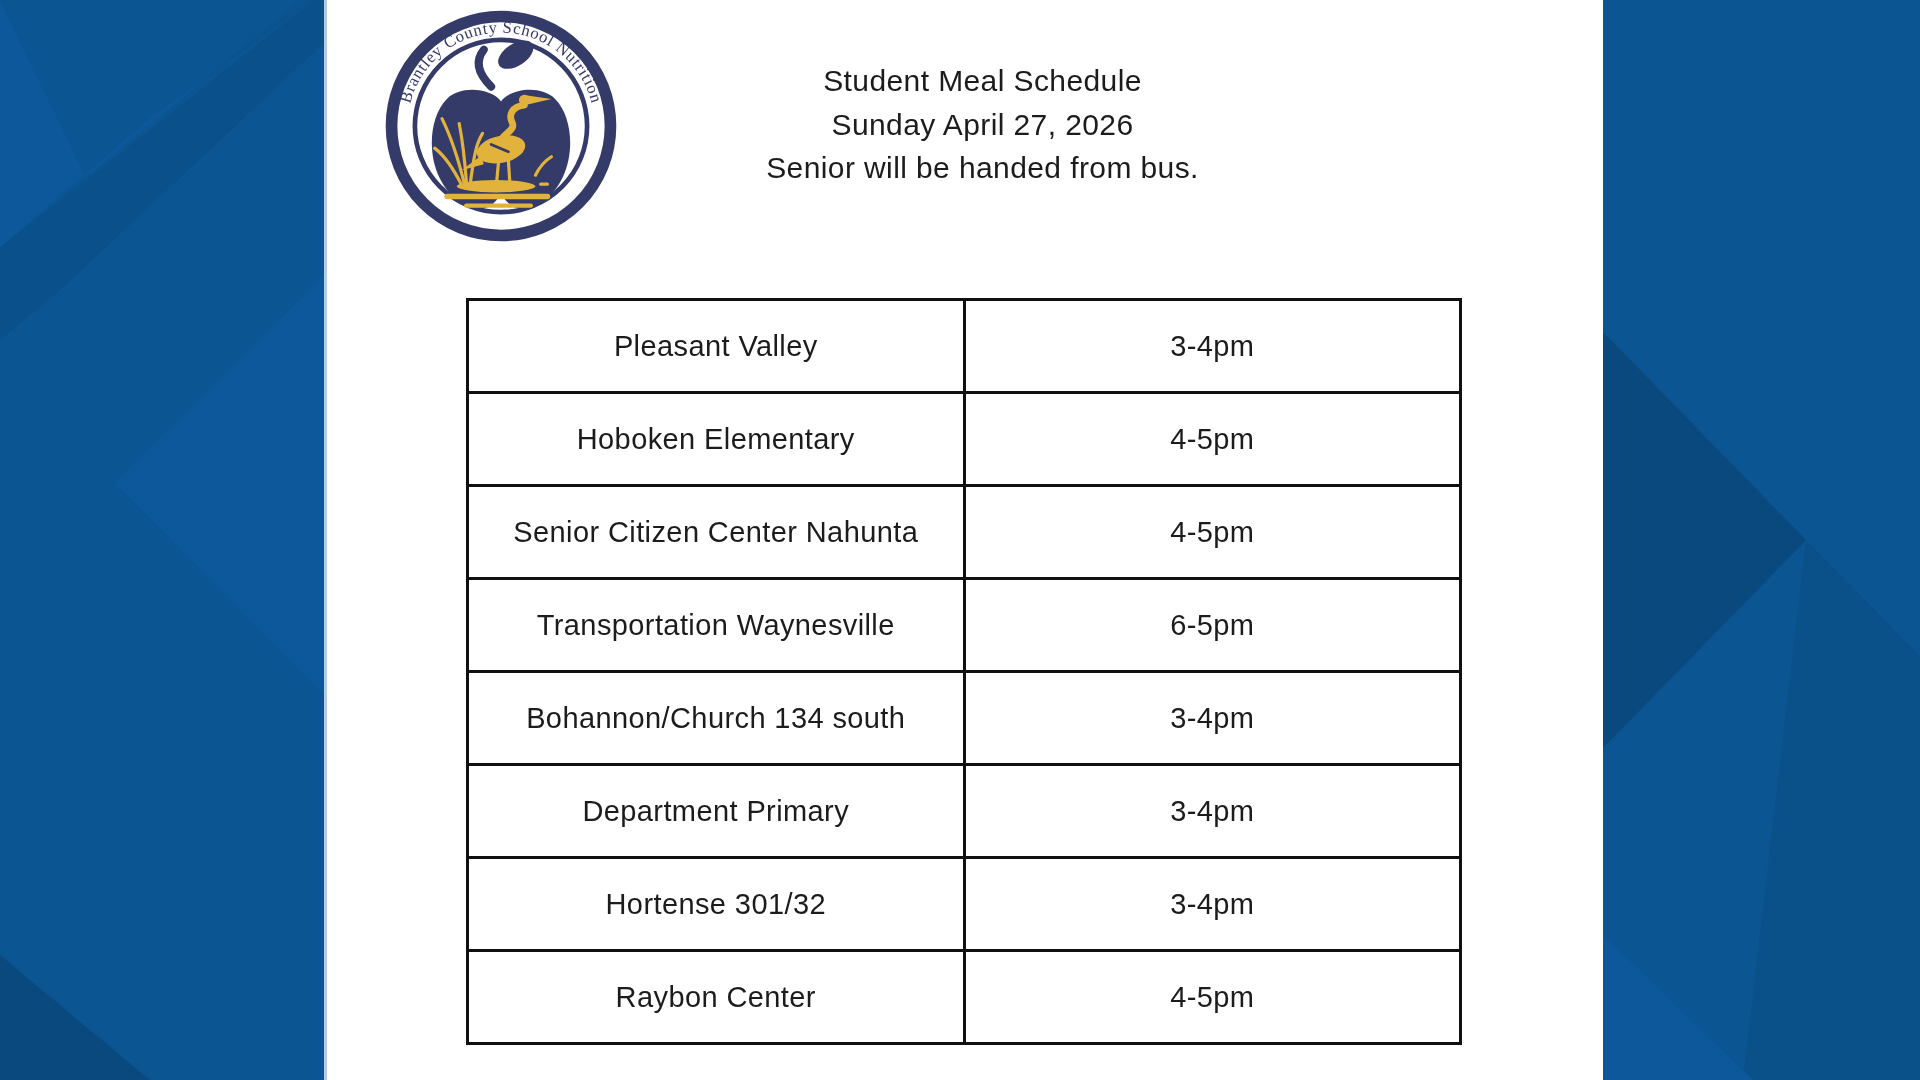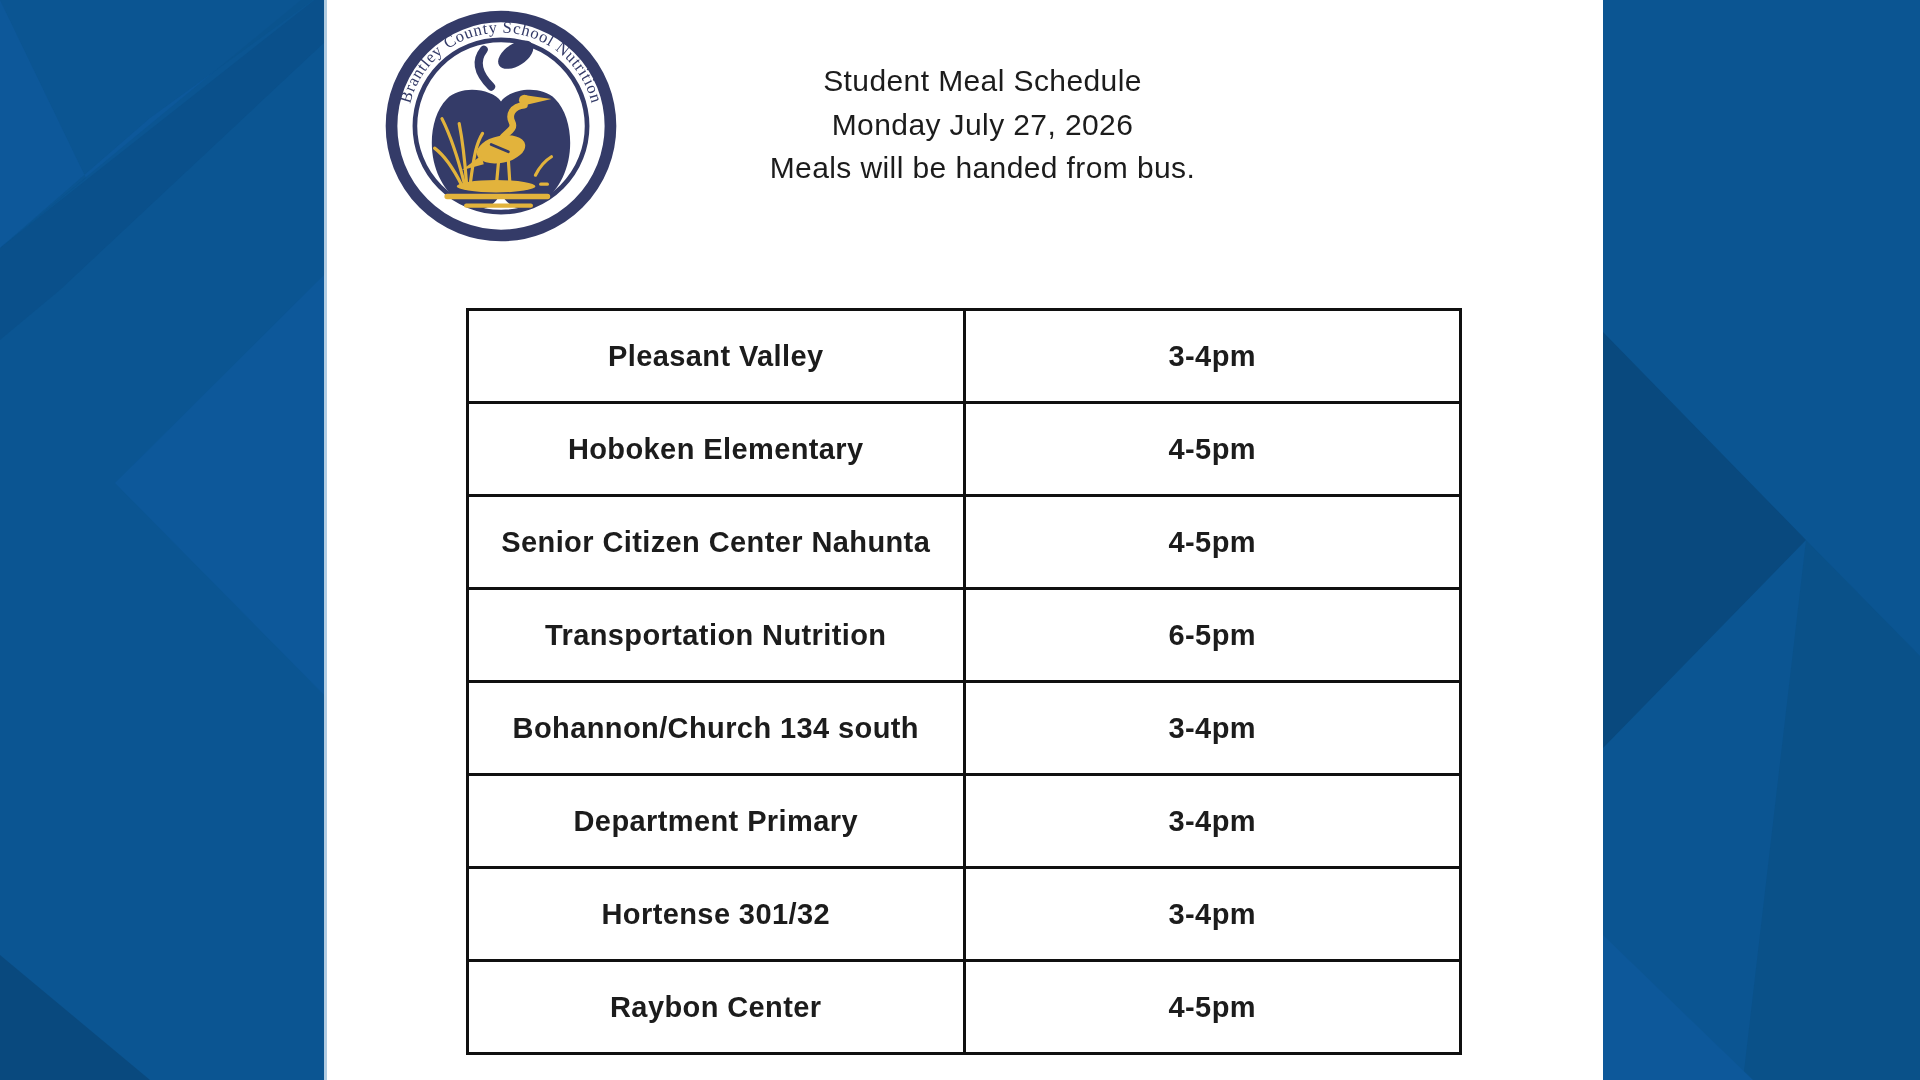"Monday July 27, 2026" div { text: Monday July -> Sunday April }
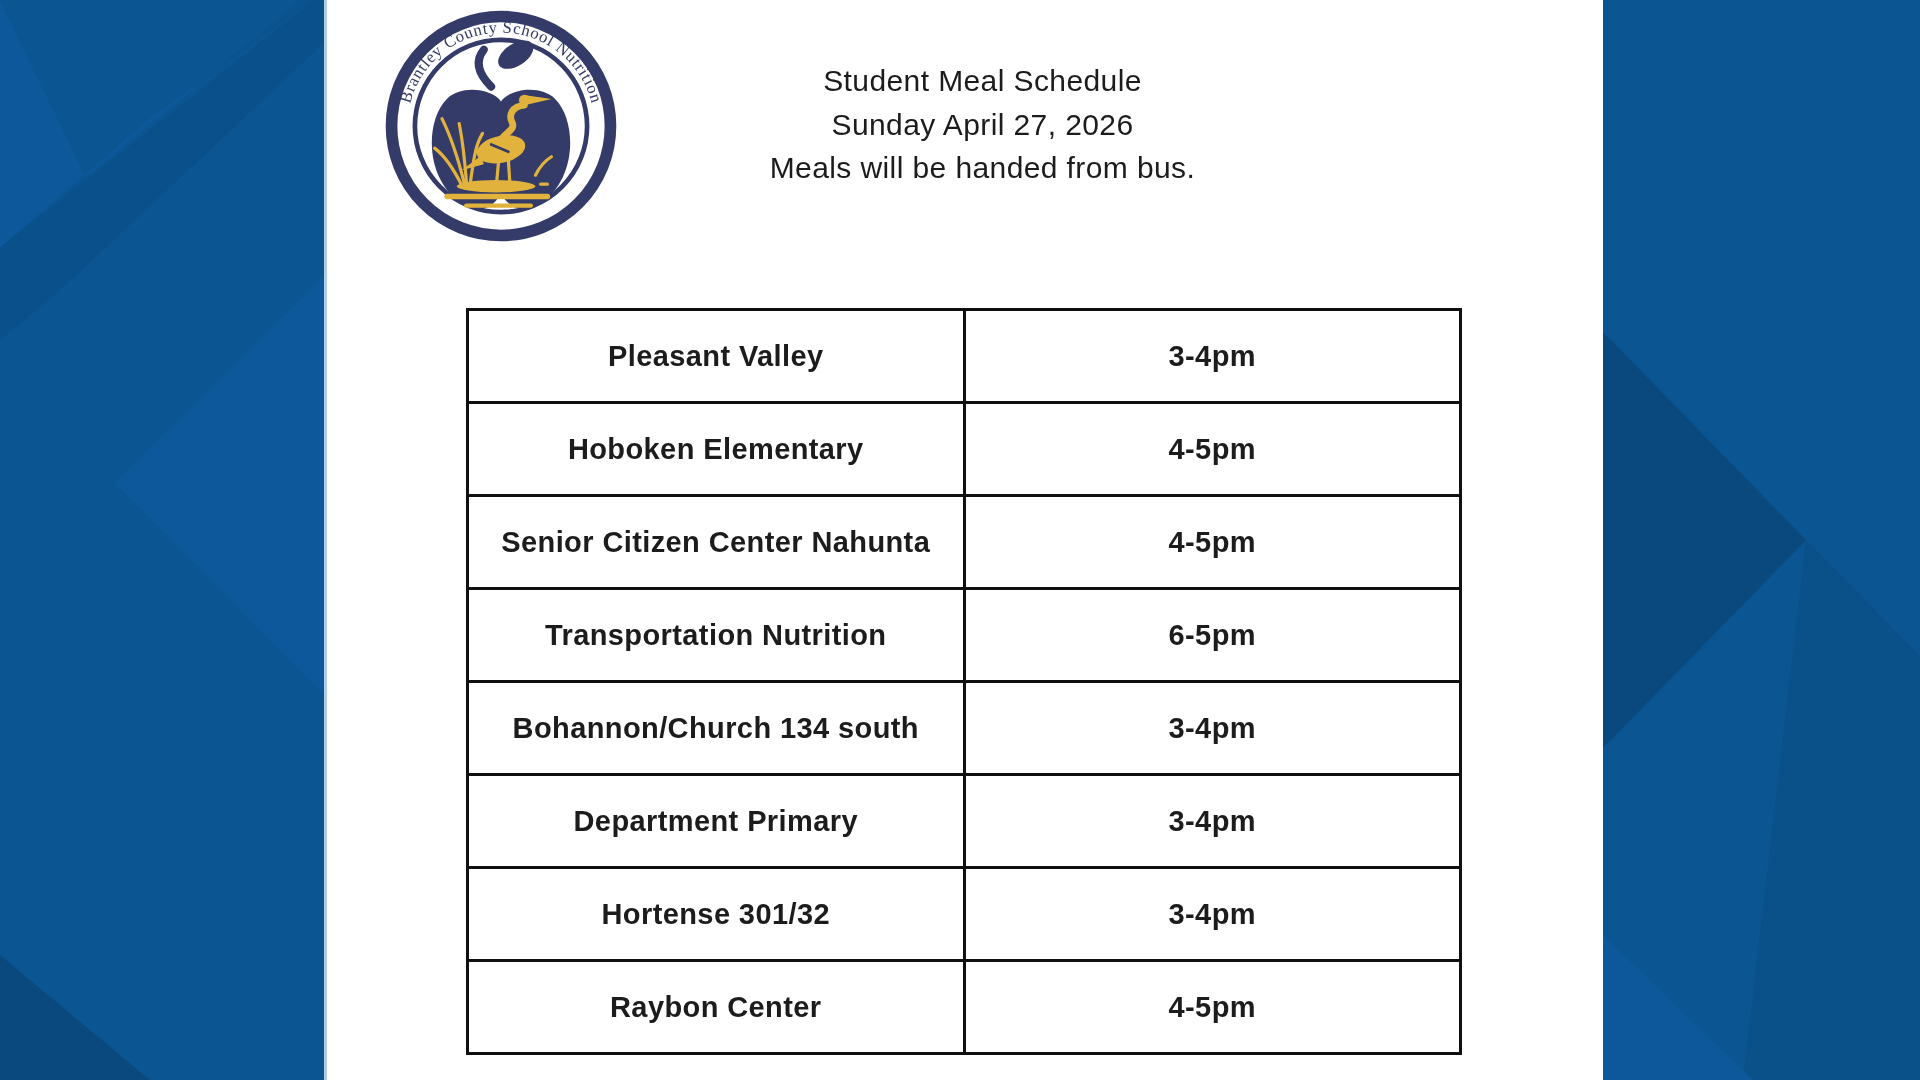"Meals will be handed from" div { text: Meals -> Senior }
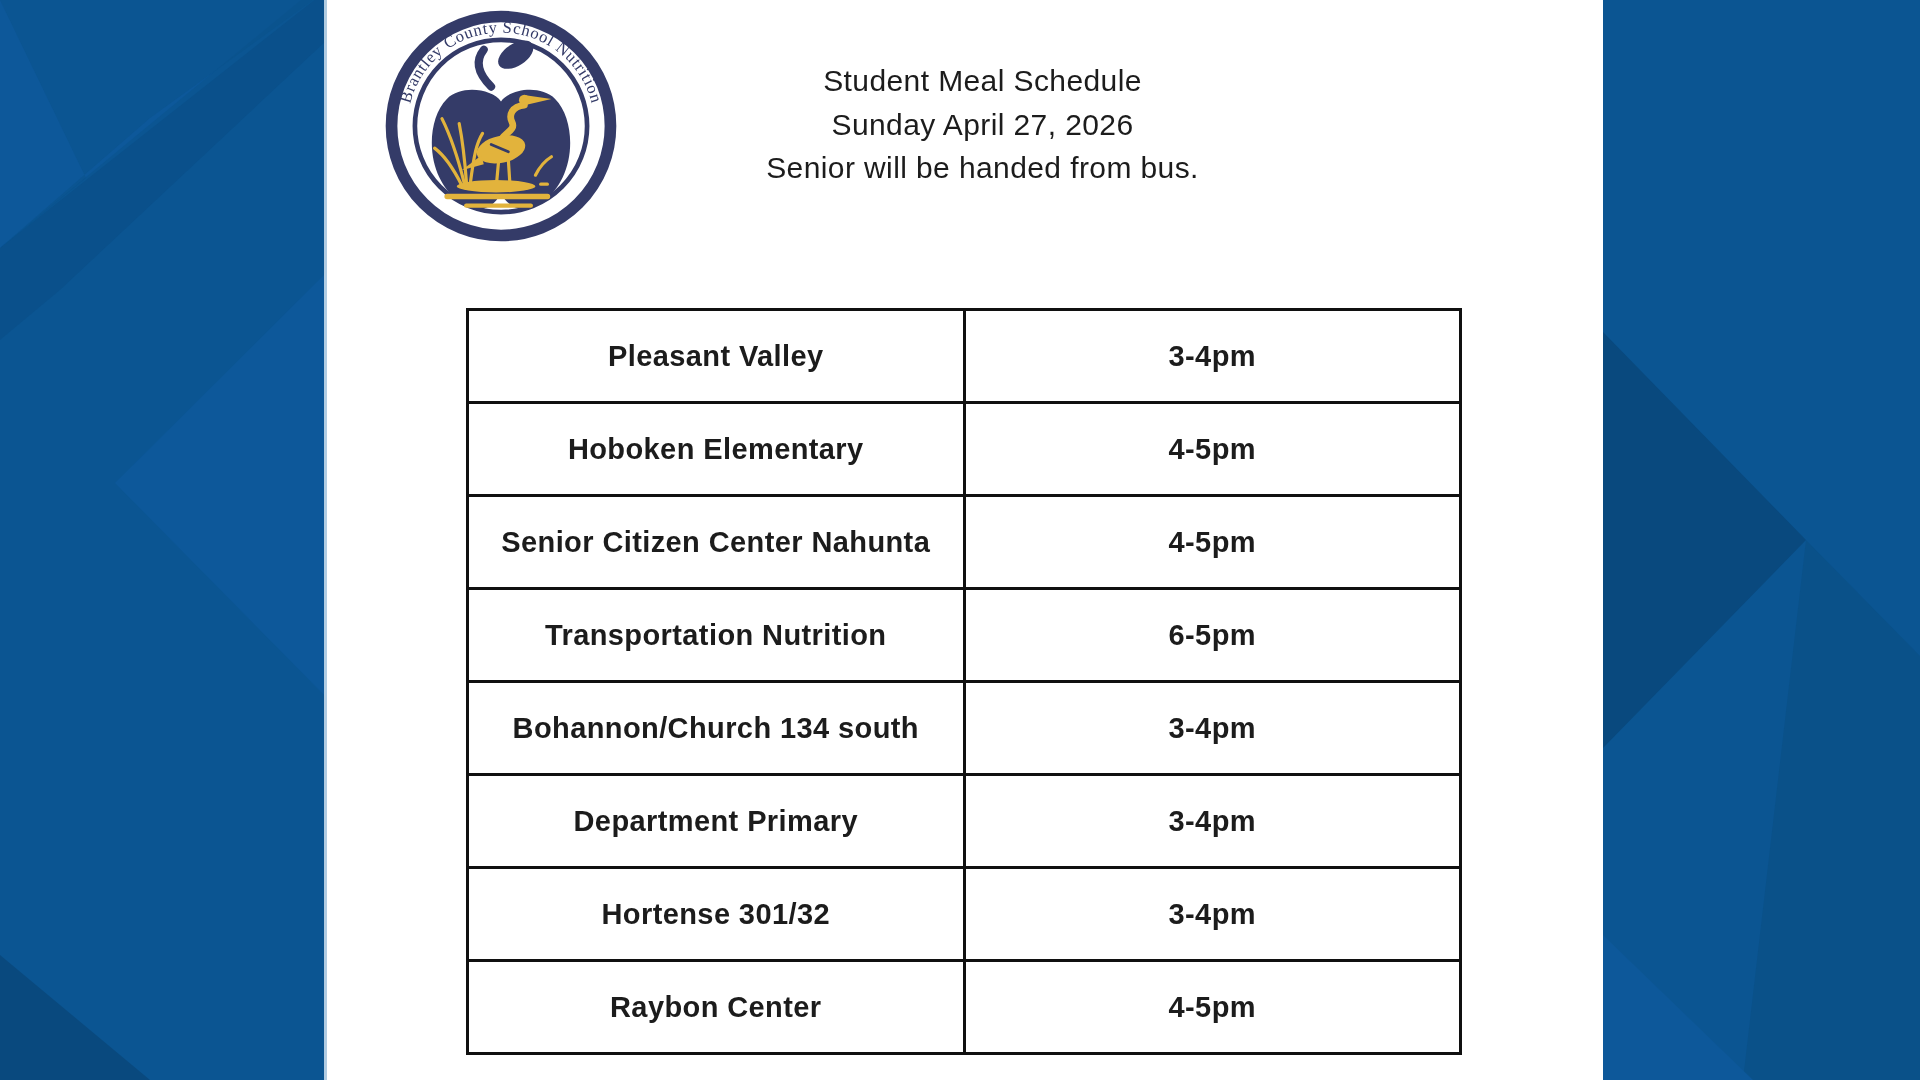"Pleasant Valley" table.schedule { font-weight: bold -> none; top: 308px -> 298px }
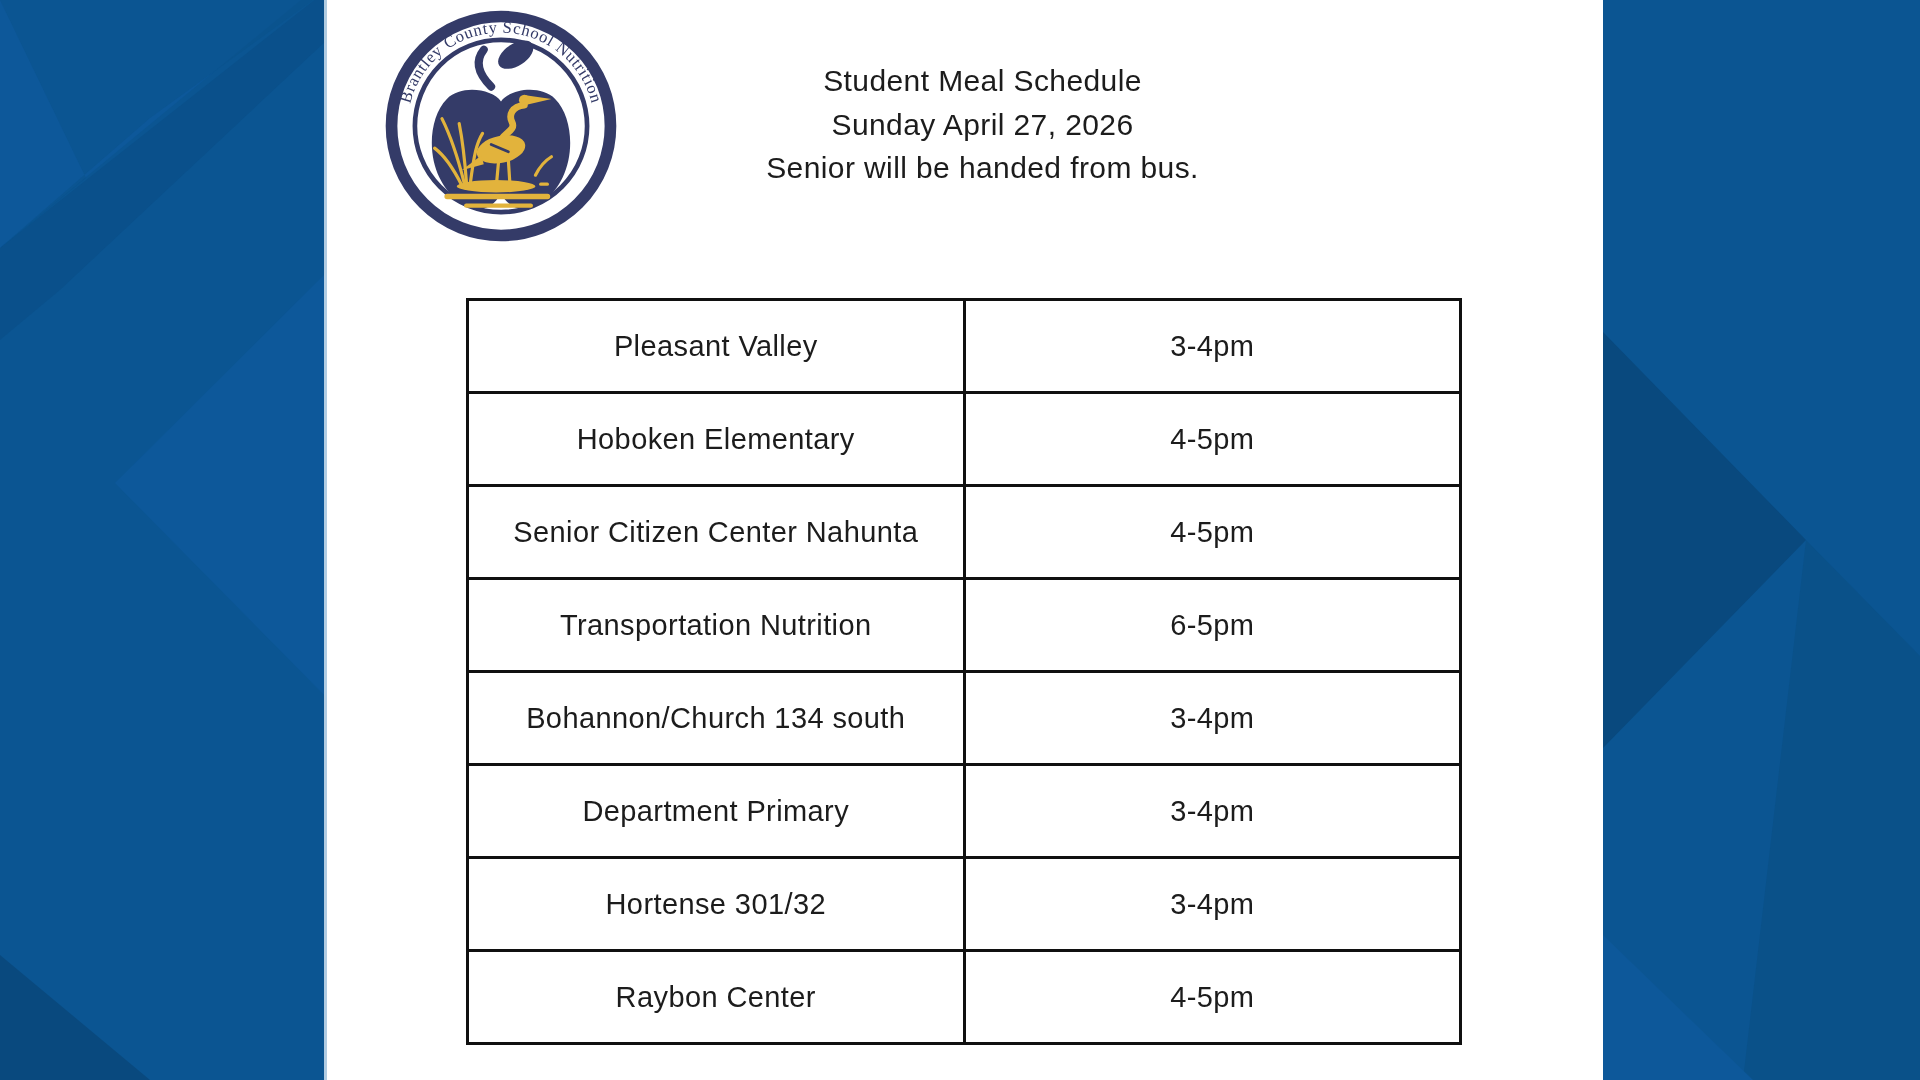"Transportation Nutrition" td { text: Nutrition -> Waynesville }
